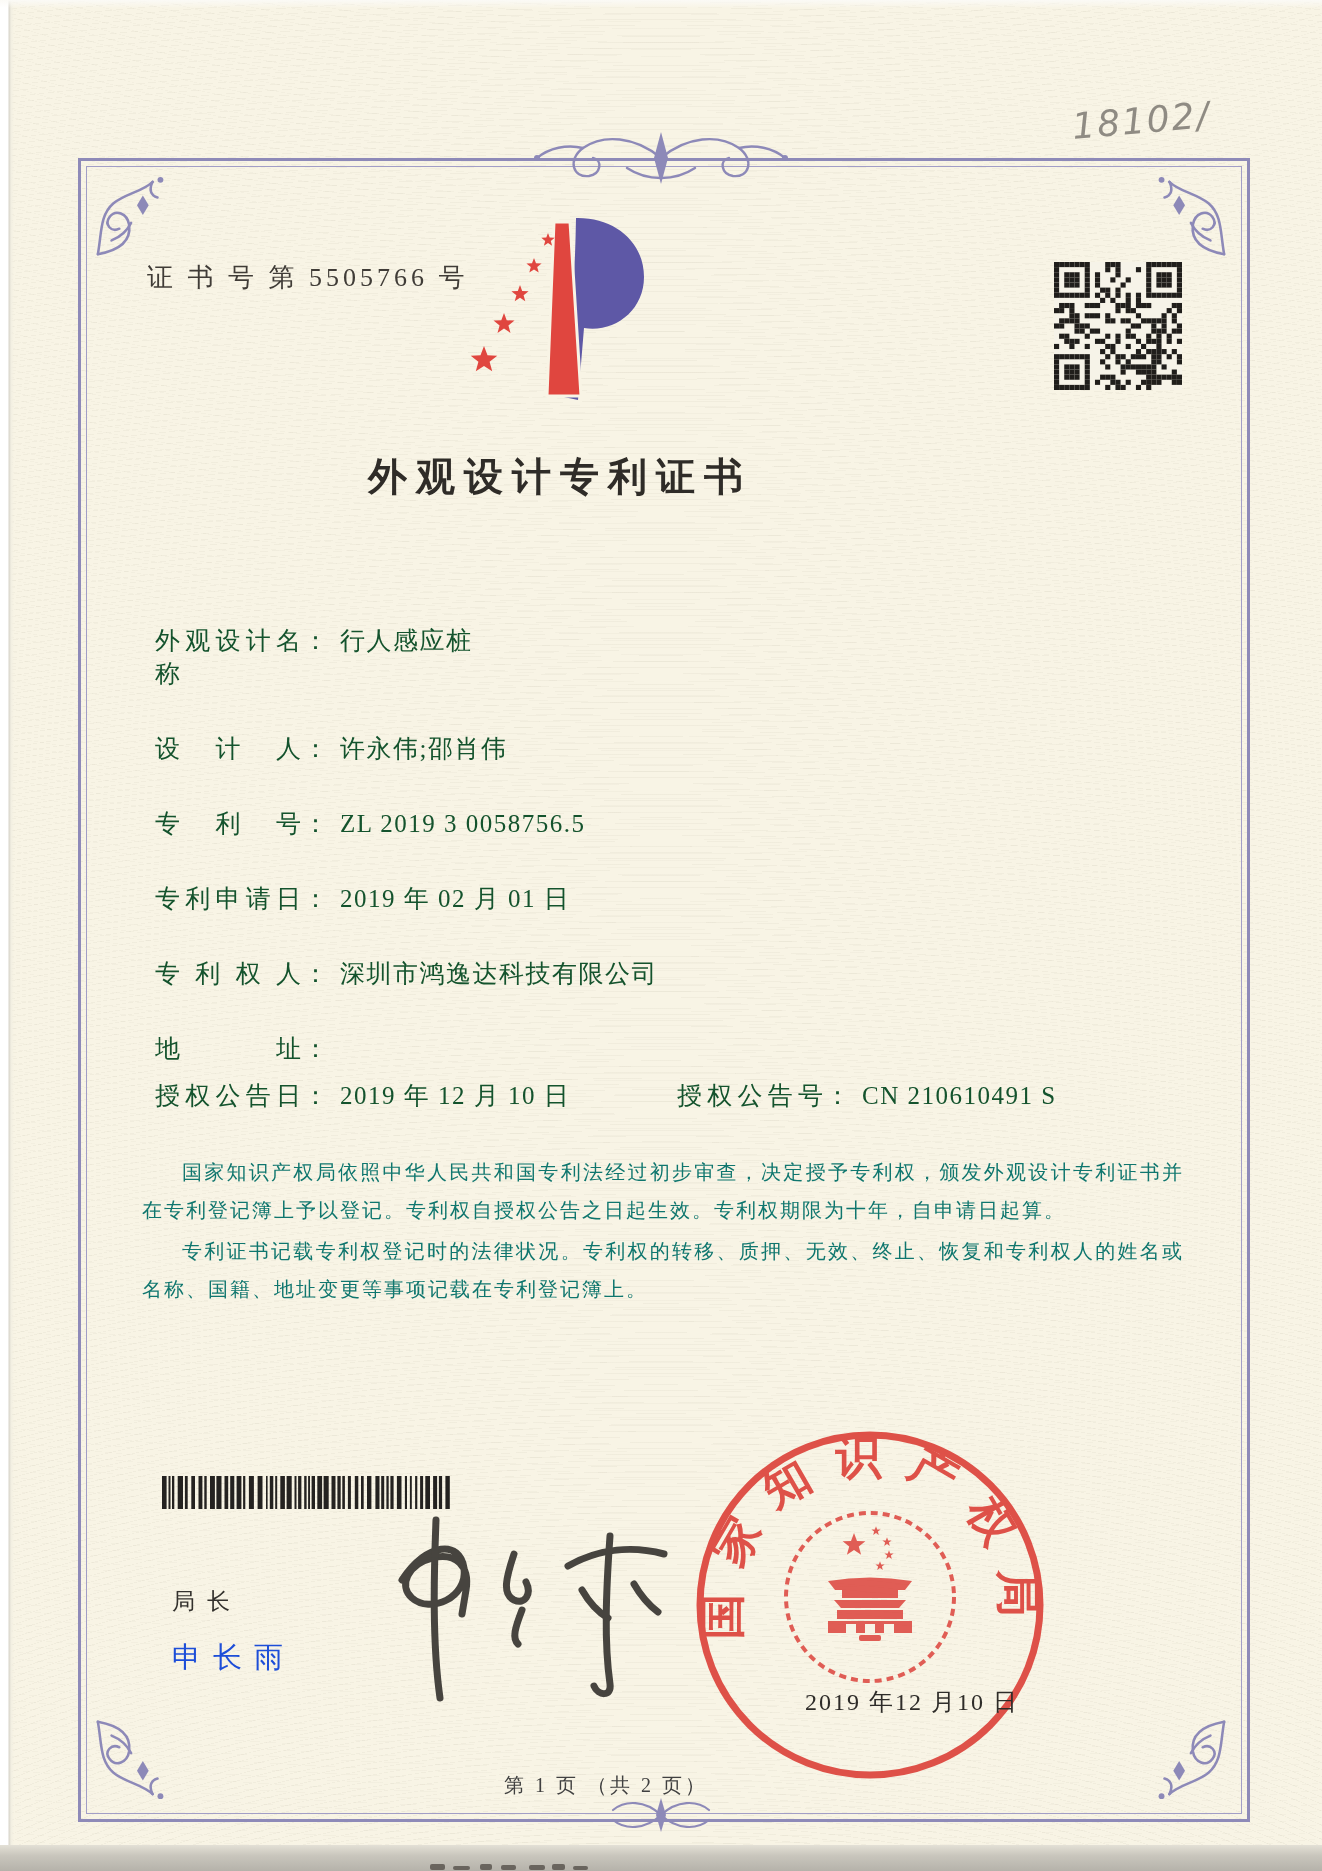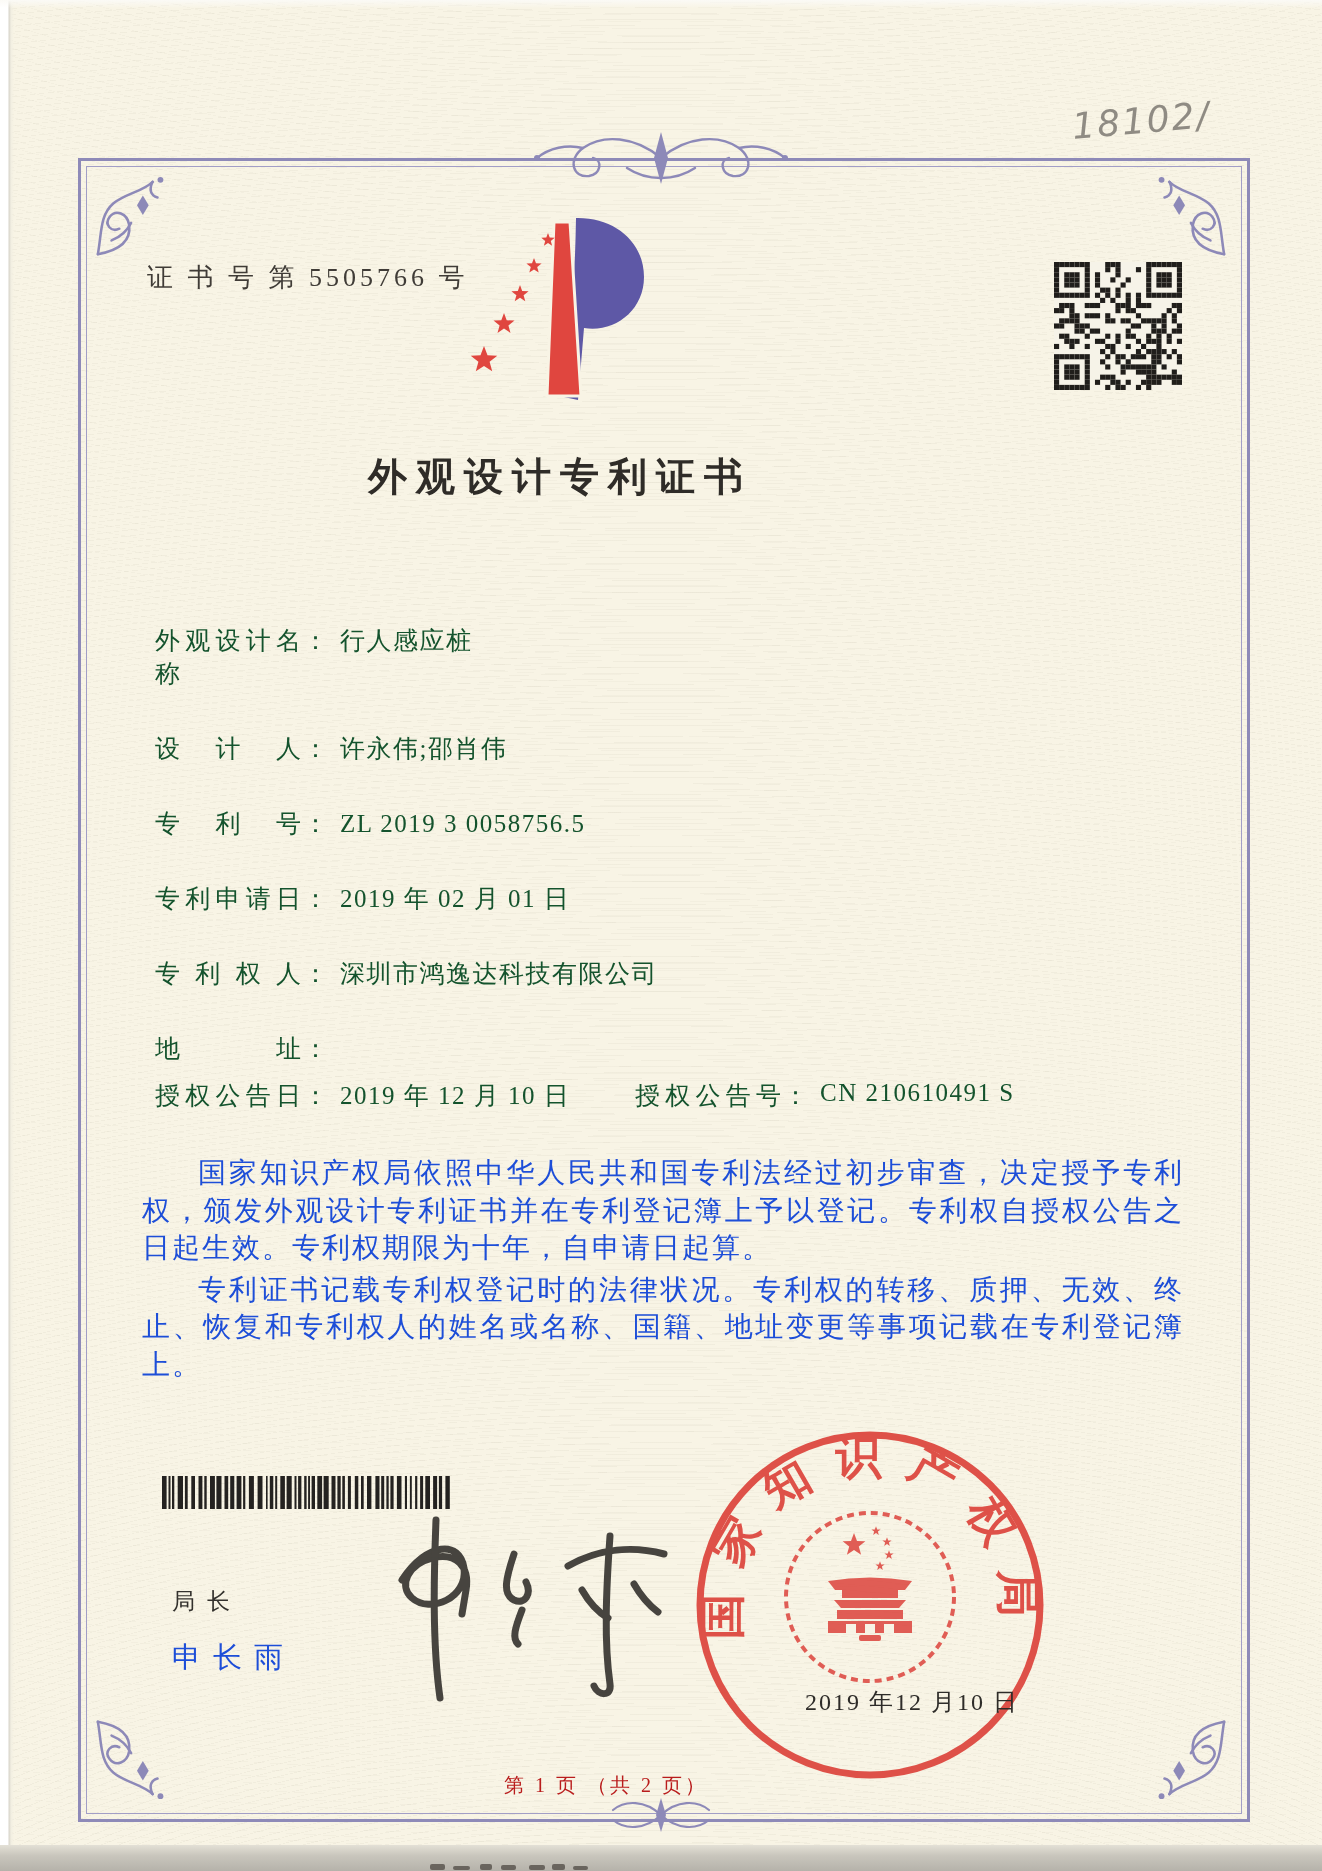"授权公告号" .g-pair.g1 { align-items: none -> center; left: 480px -> 522px }
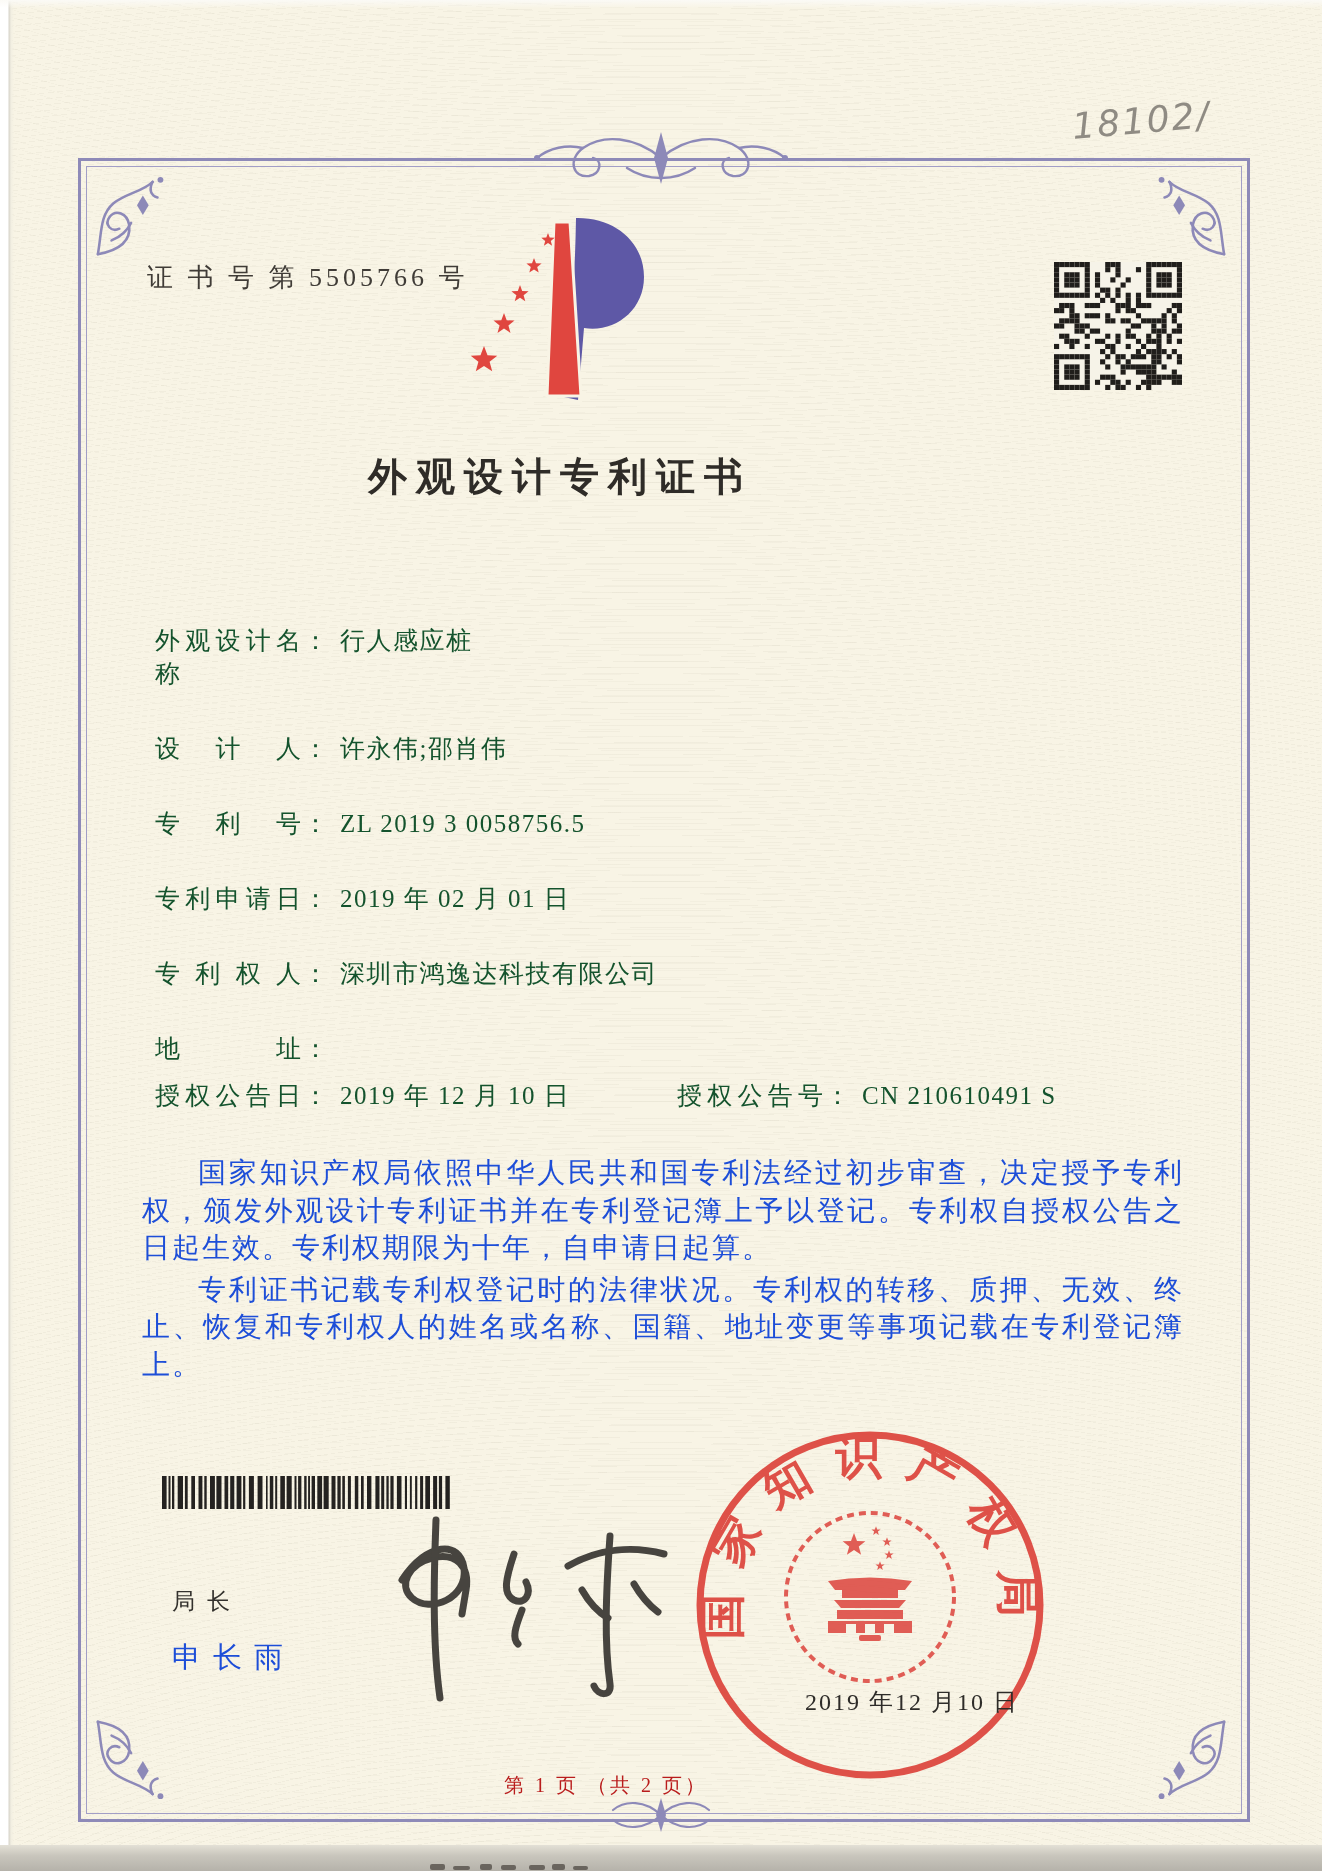"国家知识产权局依照中华人民共和国专利法经过初步审查，决定授予专利权，颁发外观设计" .body-text p { color: #1d4ed8 -> #0f766e; font-size: 28px -> 20px }
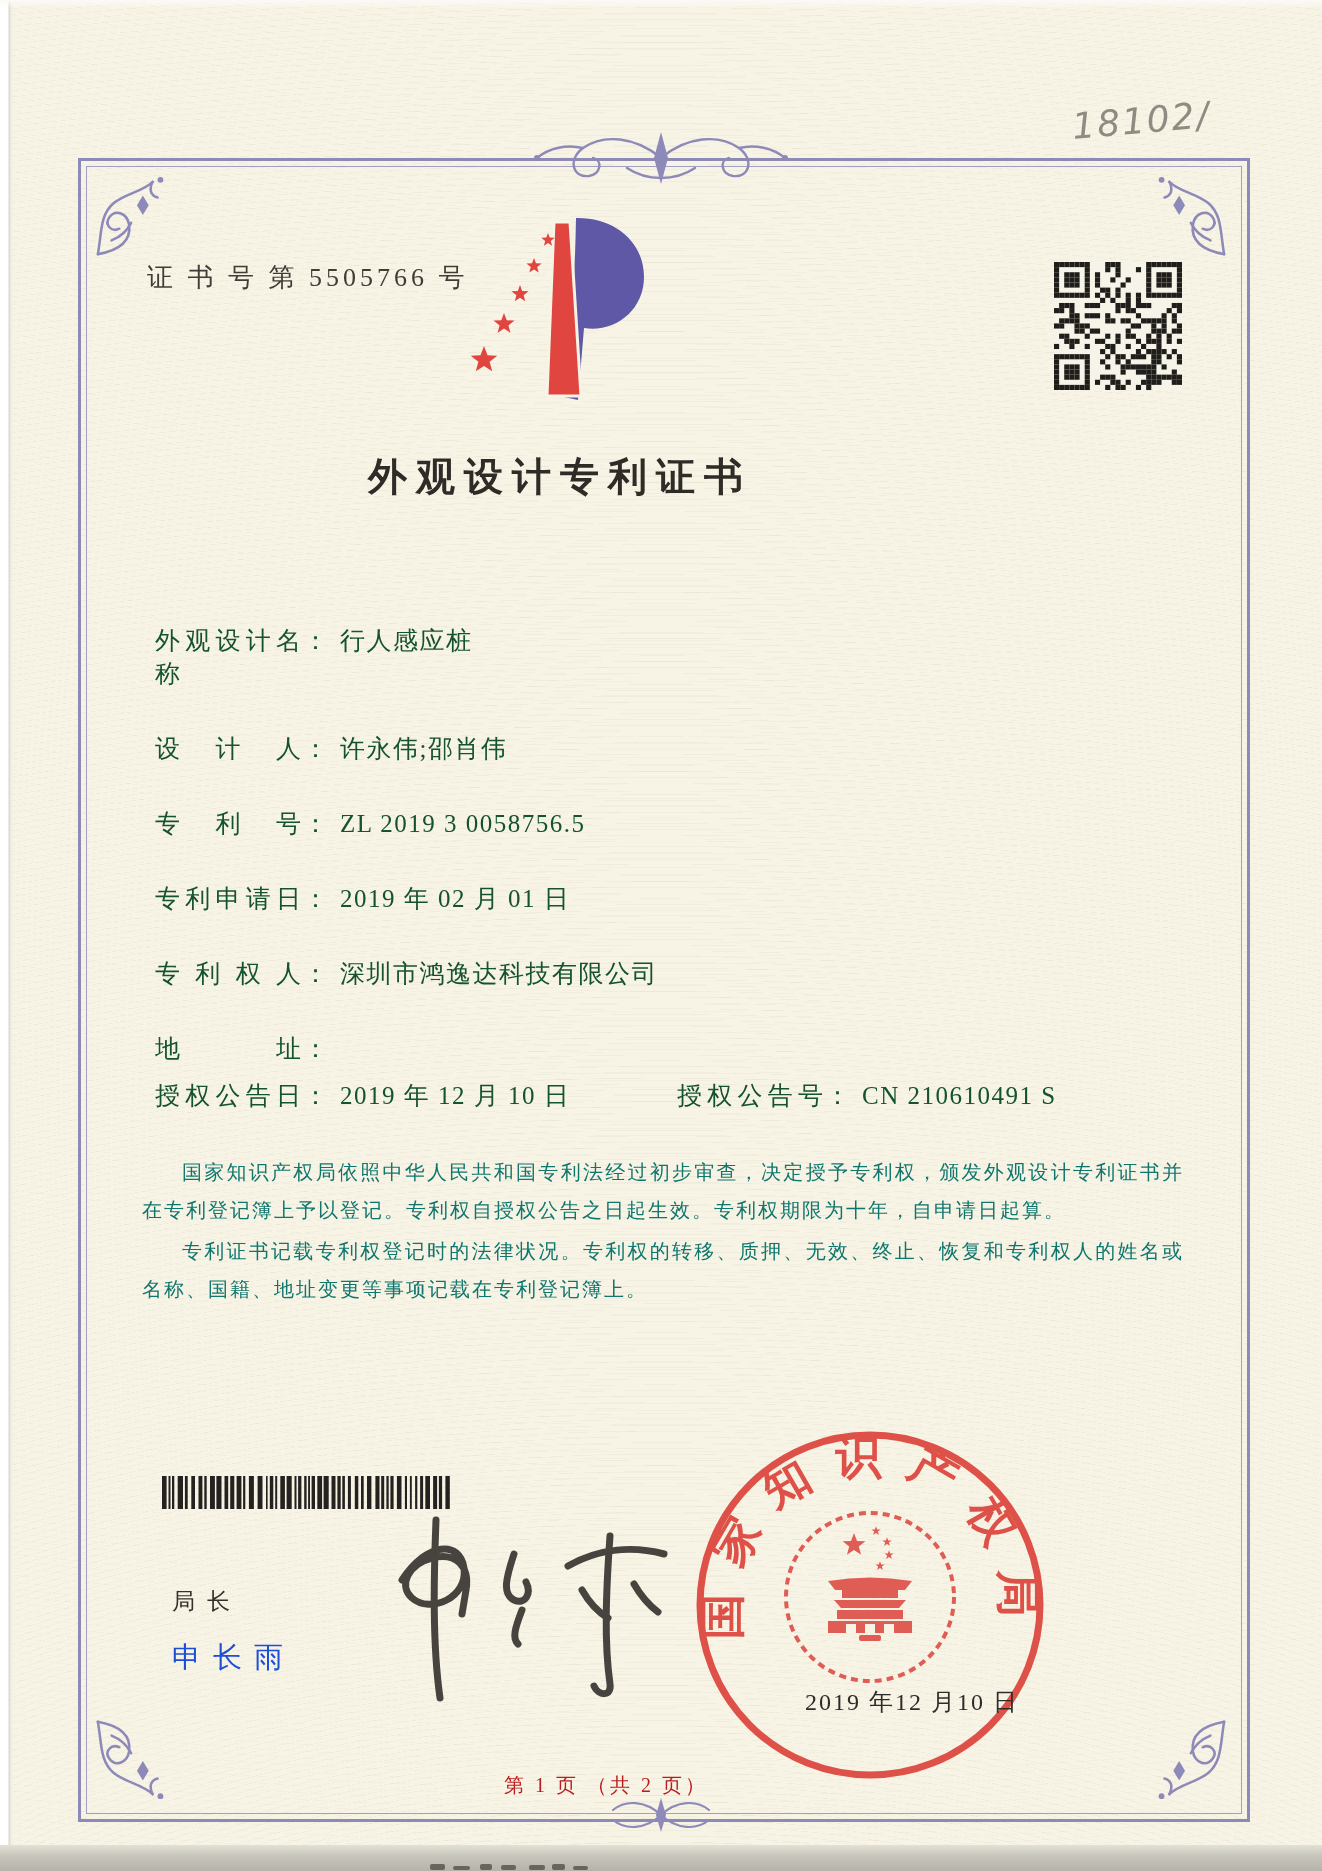"第 1 页 （共 2" .footer-page { color: #b91c1c -> #404040 }
